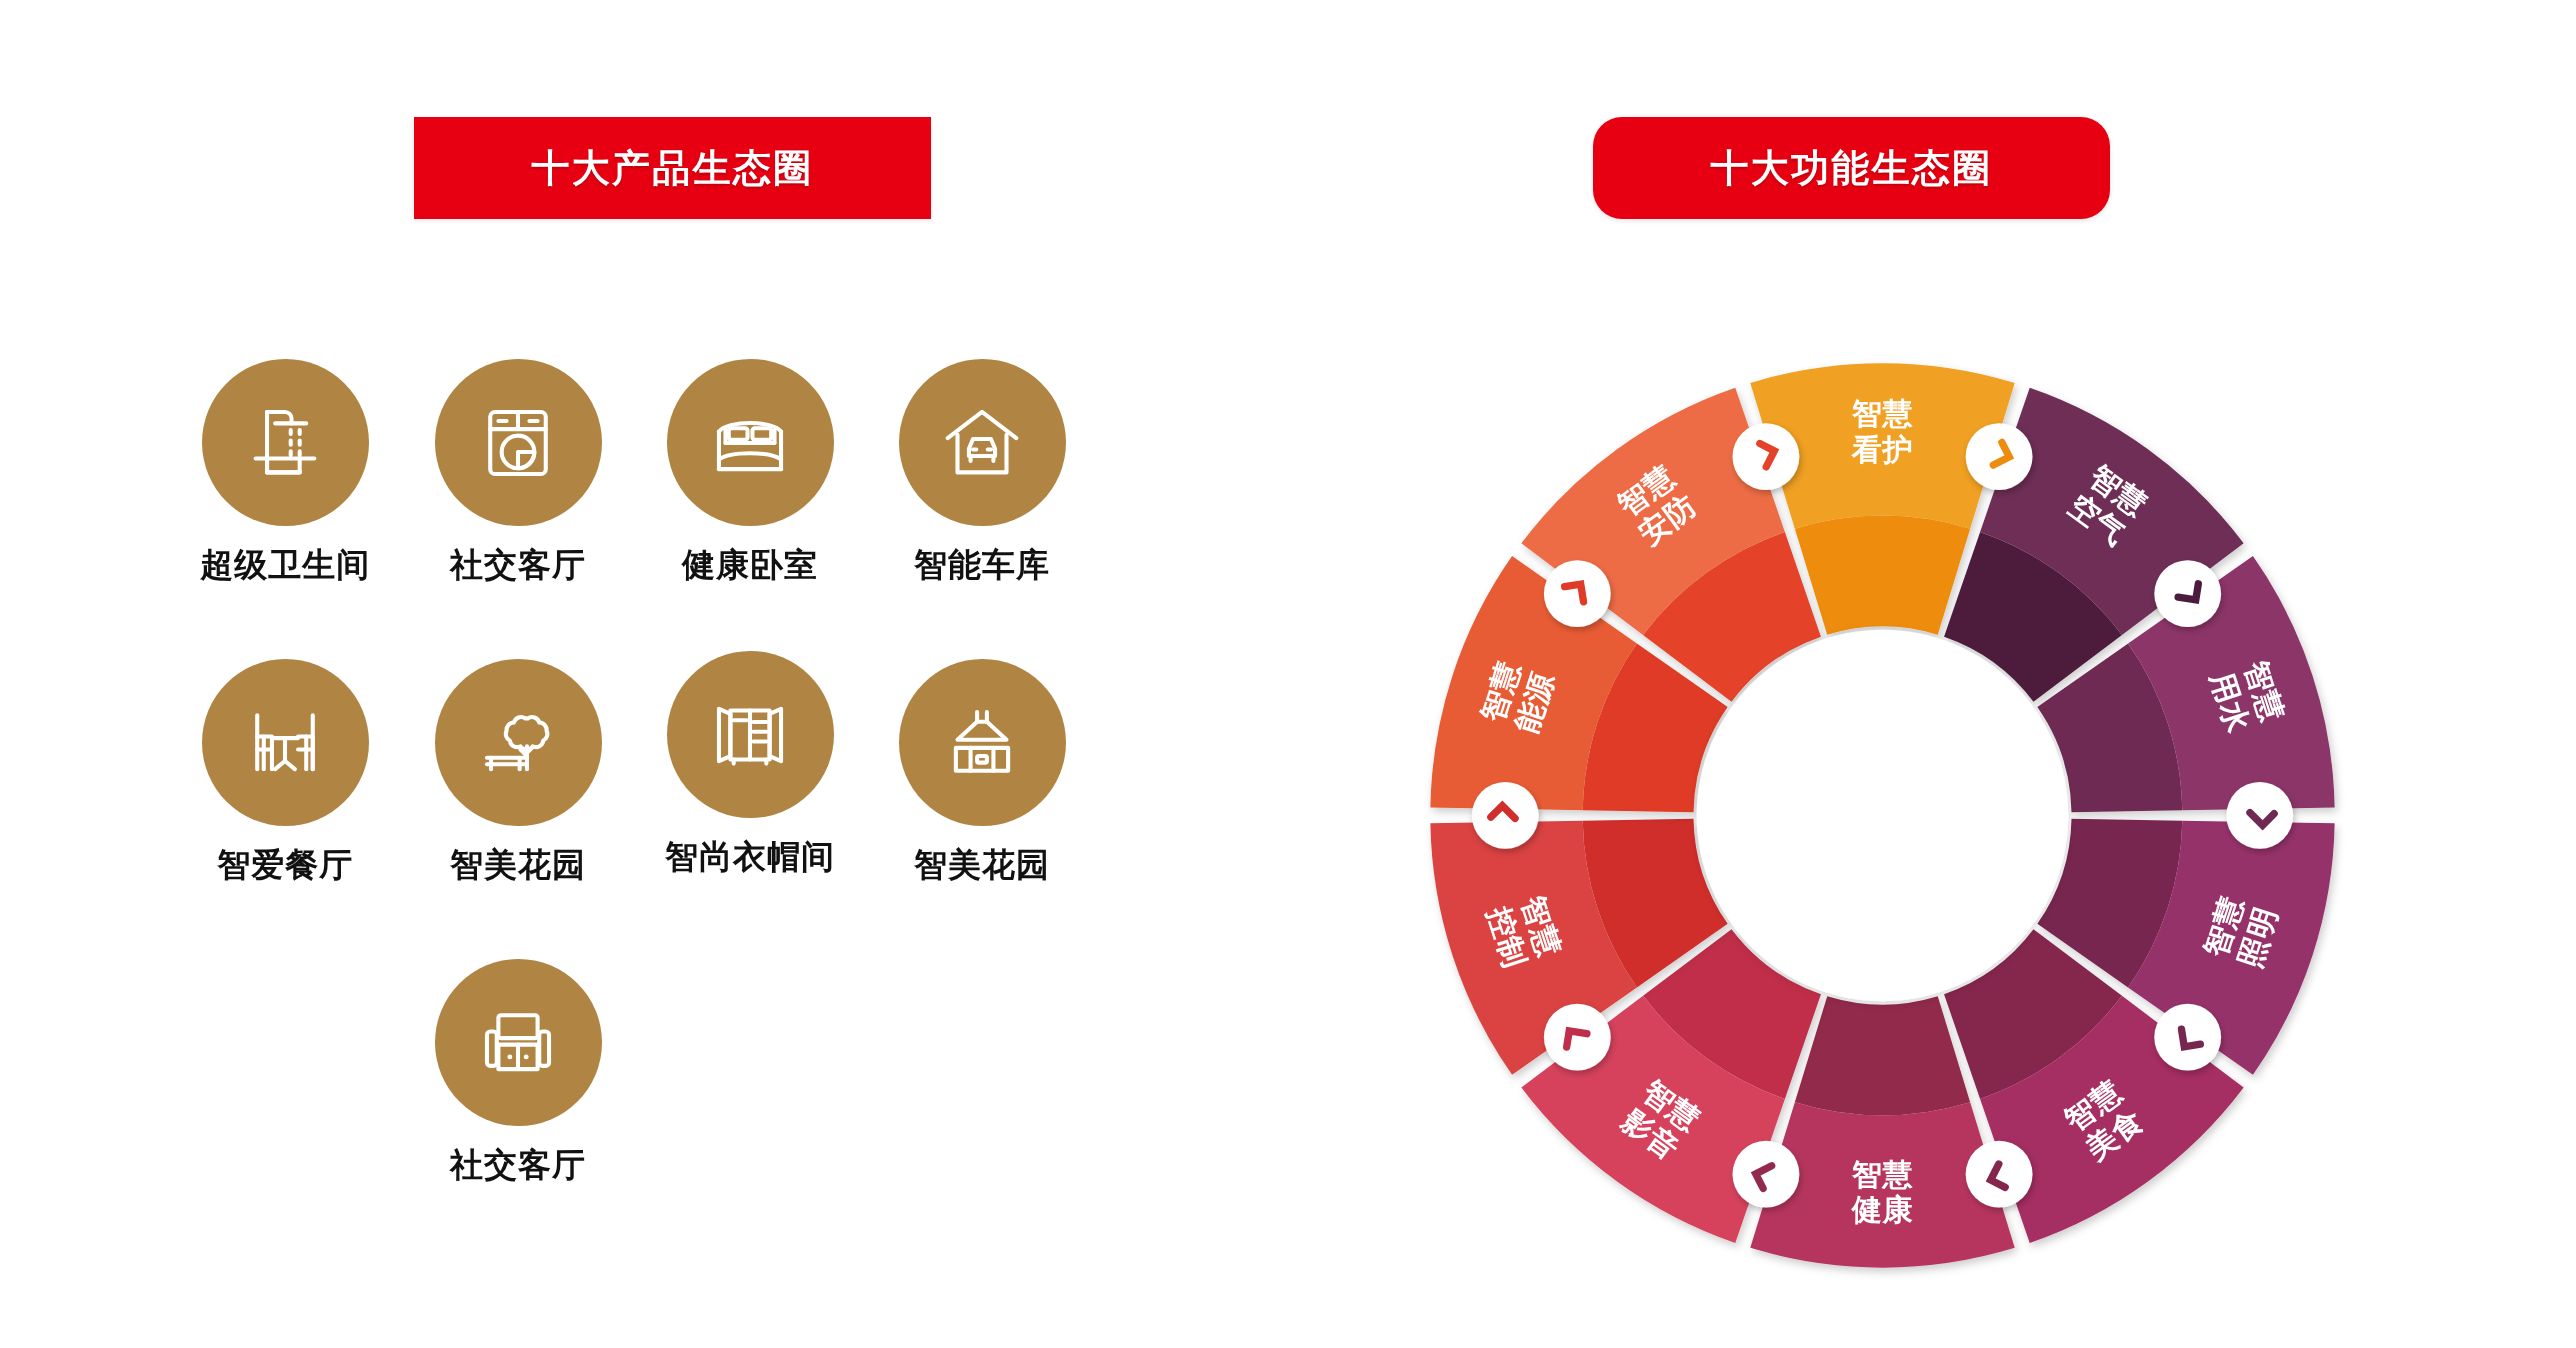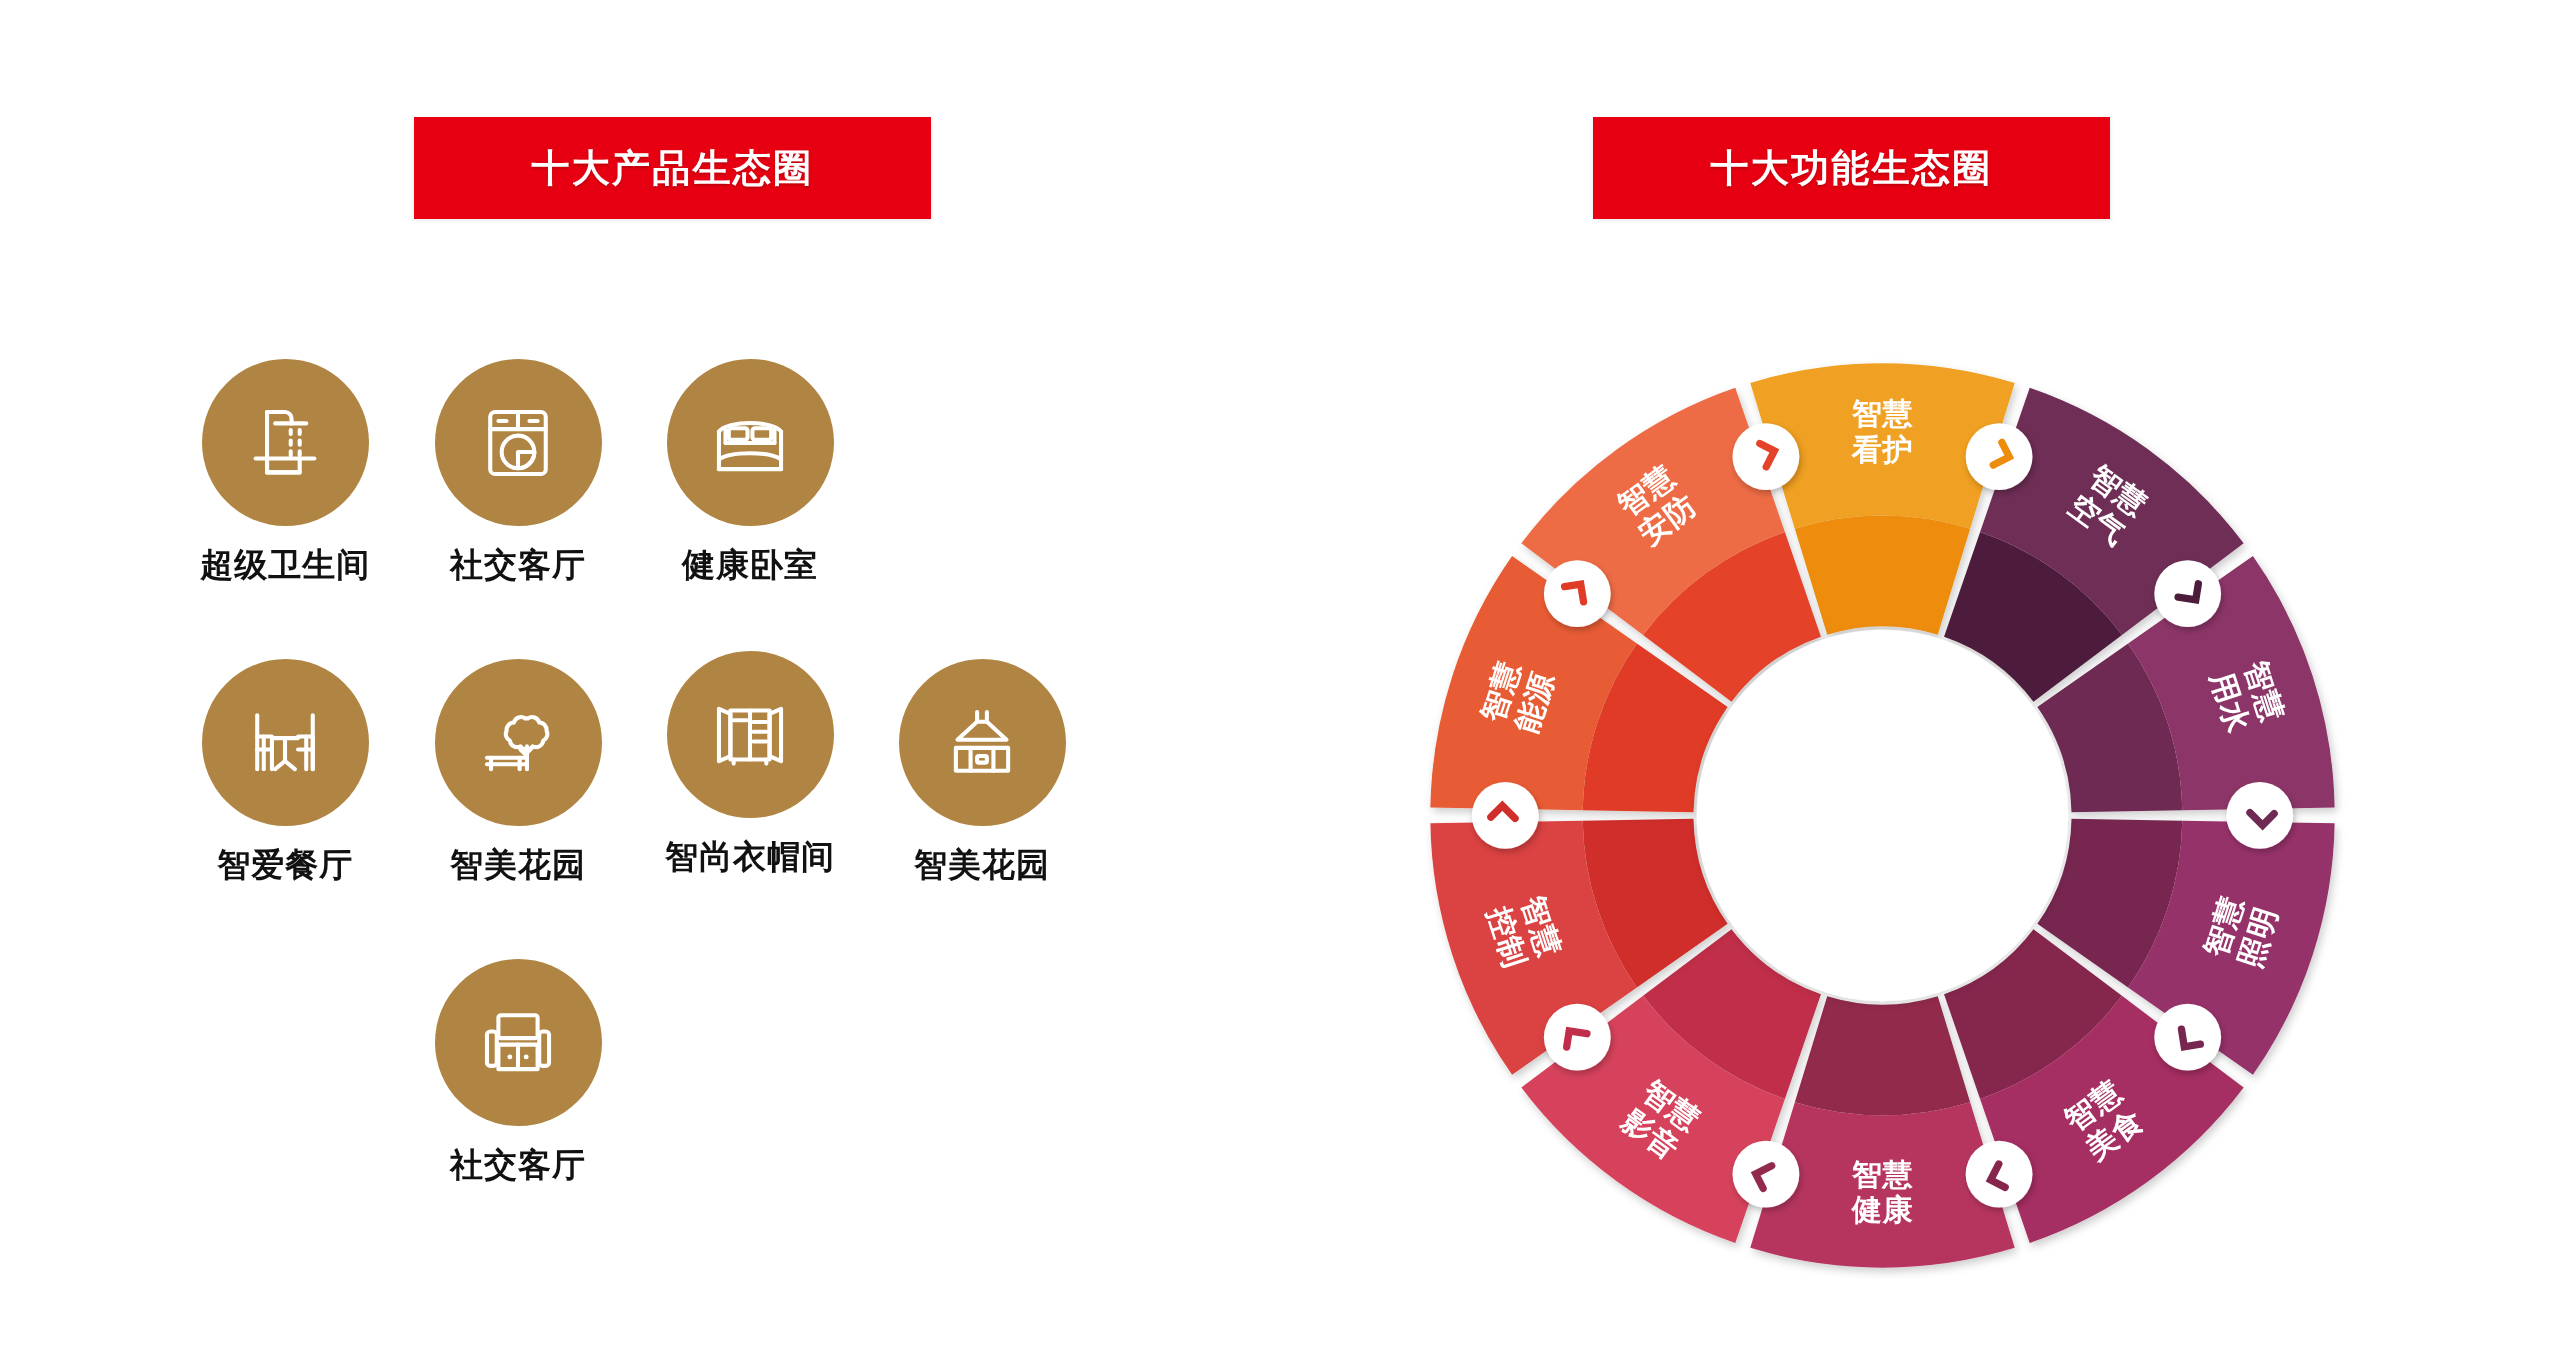"十大功能生态圈" #banner-right { border-radius: none -> 29px }
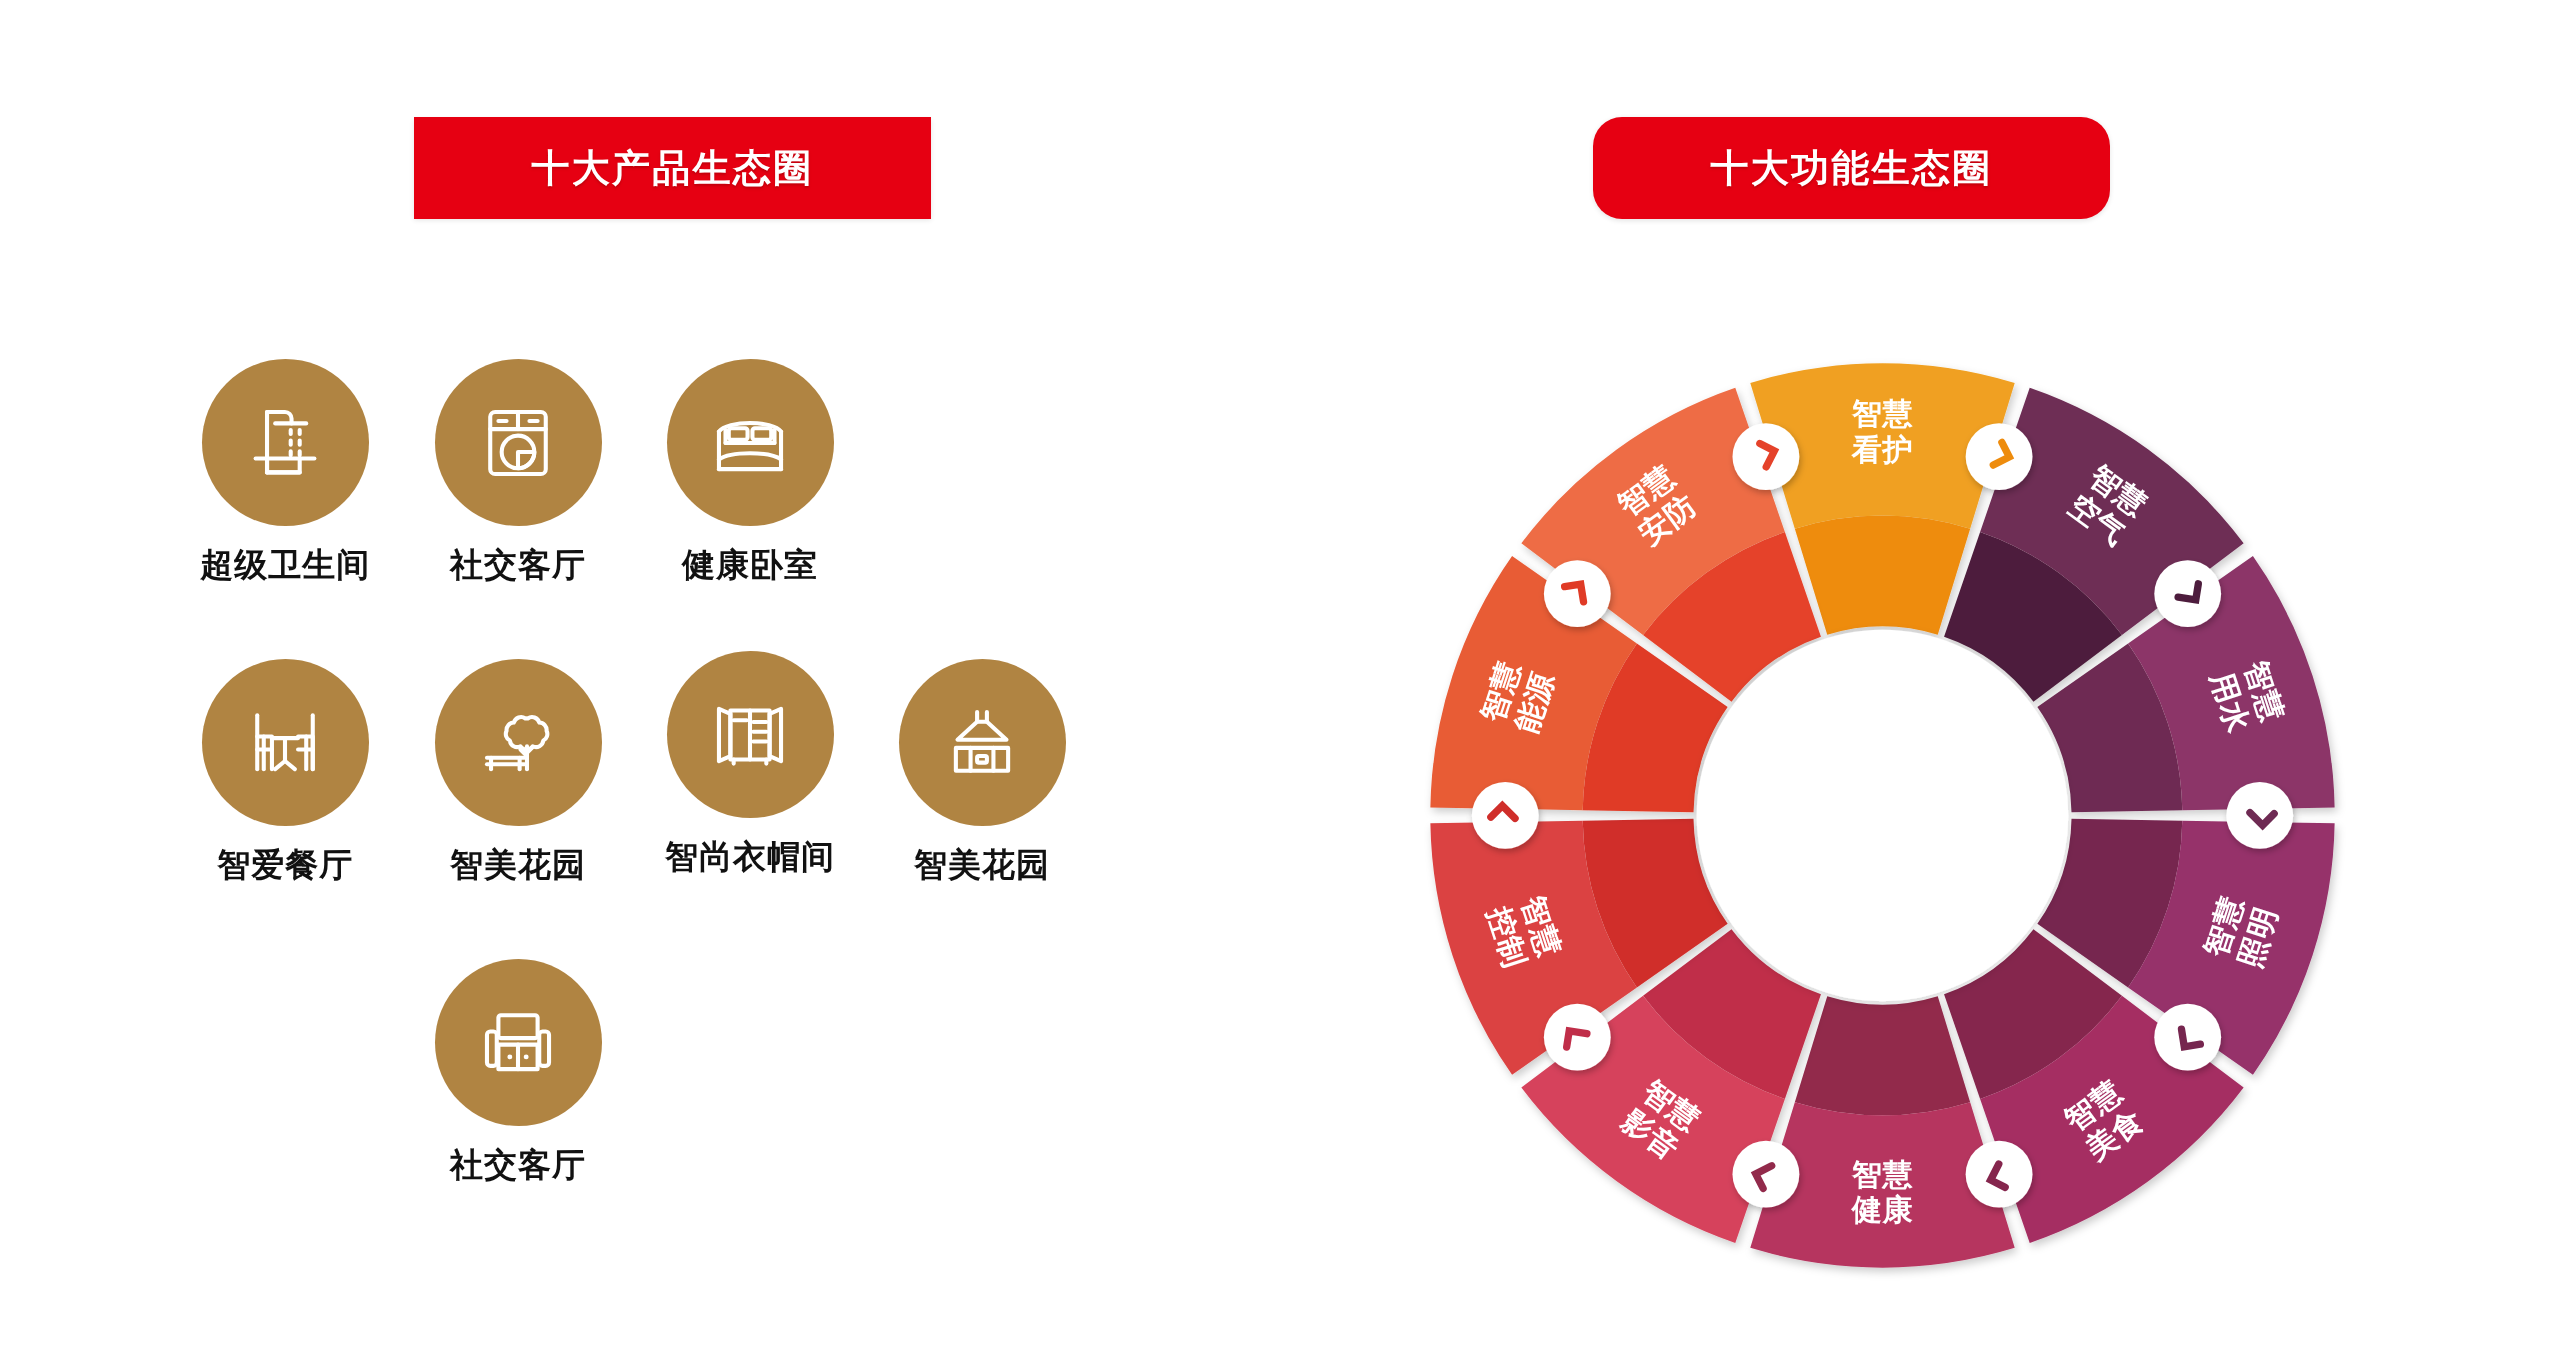"智能车库" div.cell { html: none -> <div> <div> <svg> <path></path> <path></path> <path></path> <path></path> <path></path> <path></path> <path></path> </svg> </div> <div>智能车库</div> </div> }
